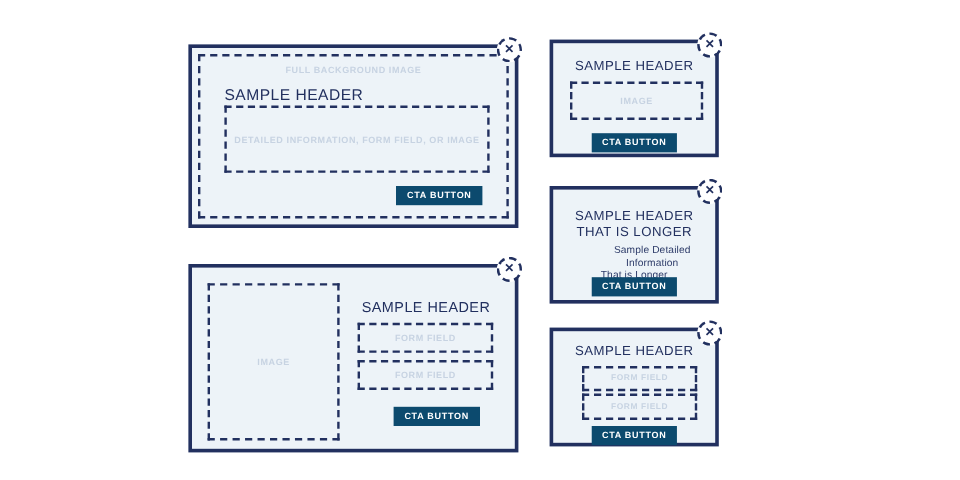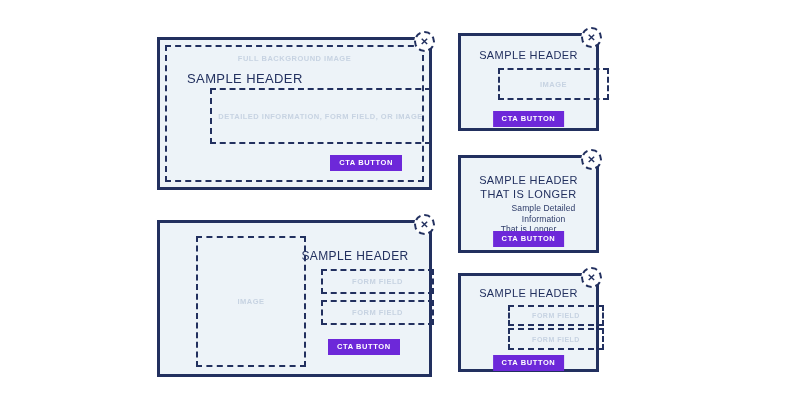"IMAGE" .dashed-box { margin-left: 23px -> none }
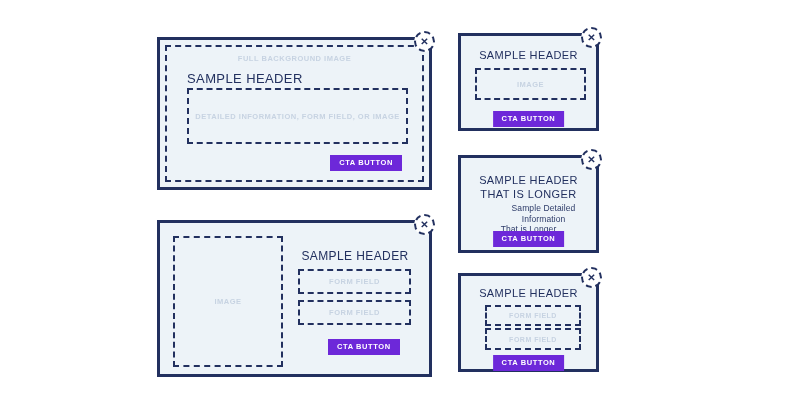"CTA BUTTON" .cta { background: #6d28d9 -> #0c4a6e }
